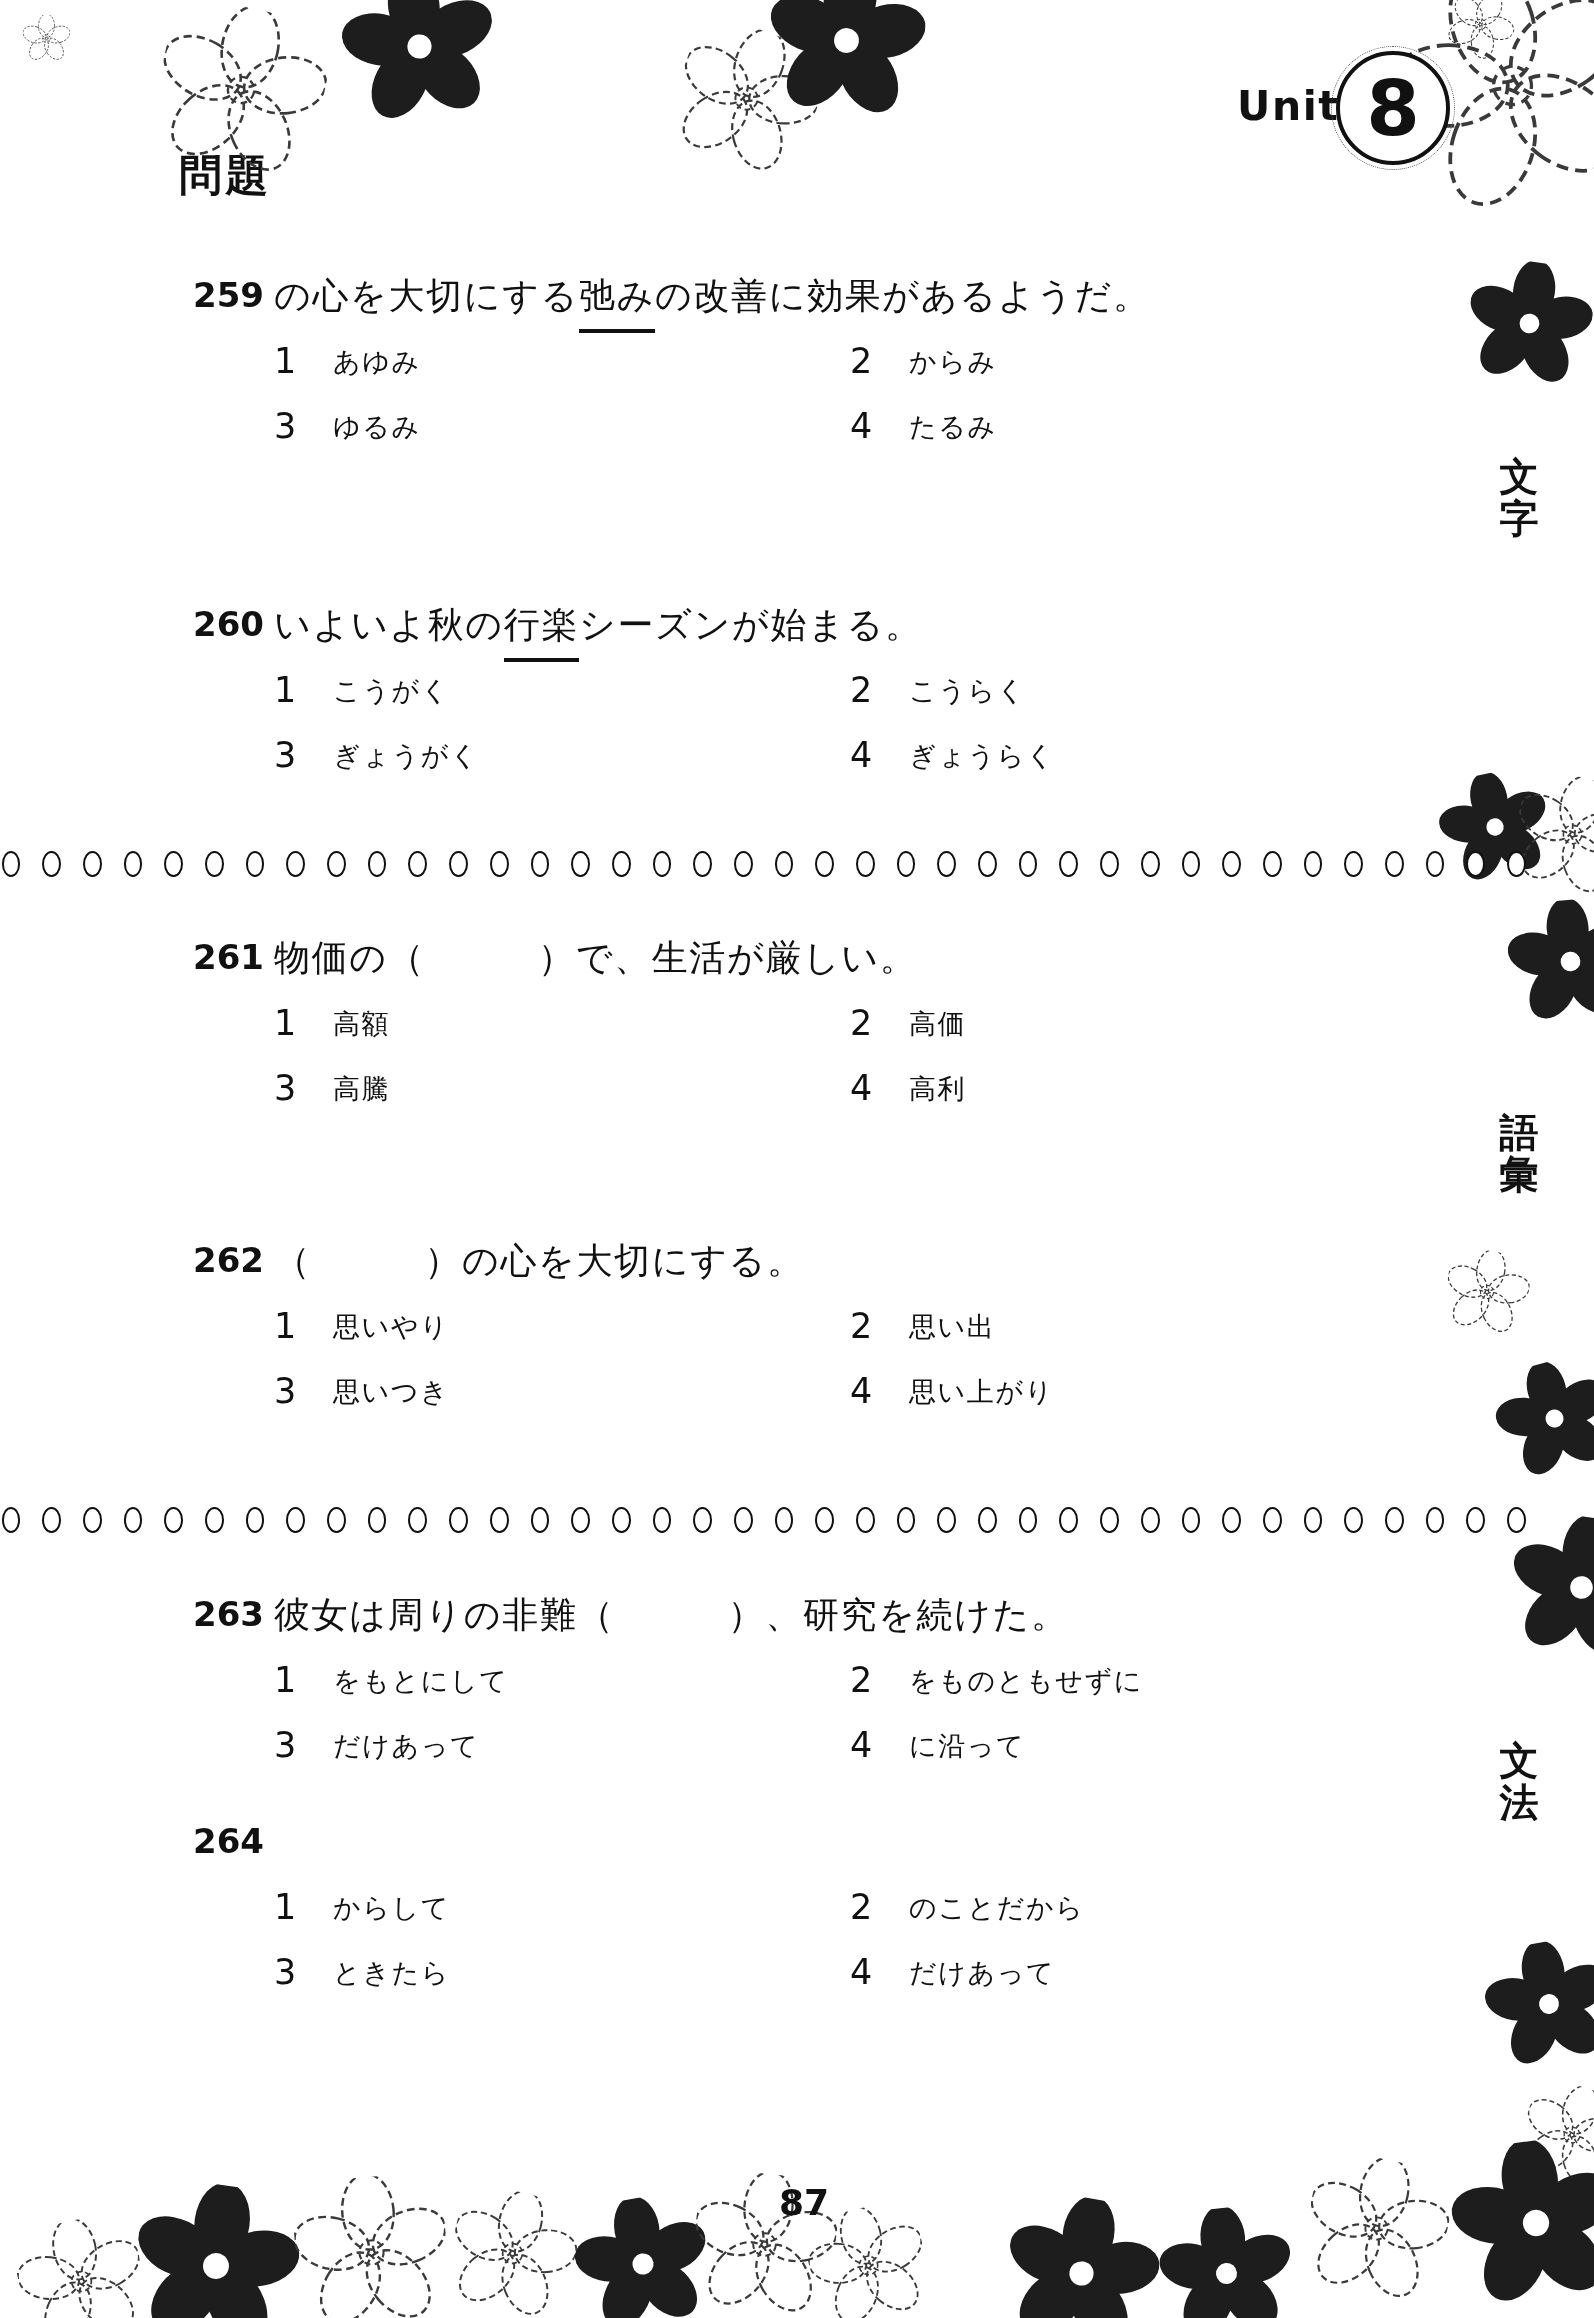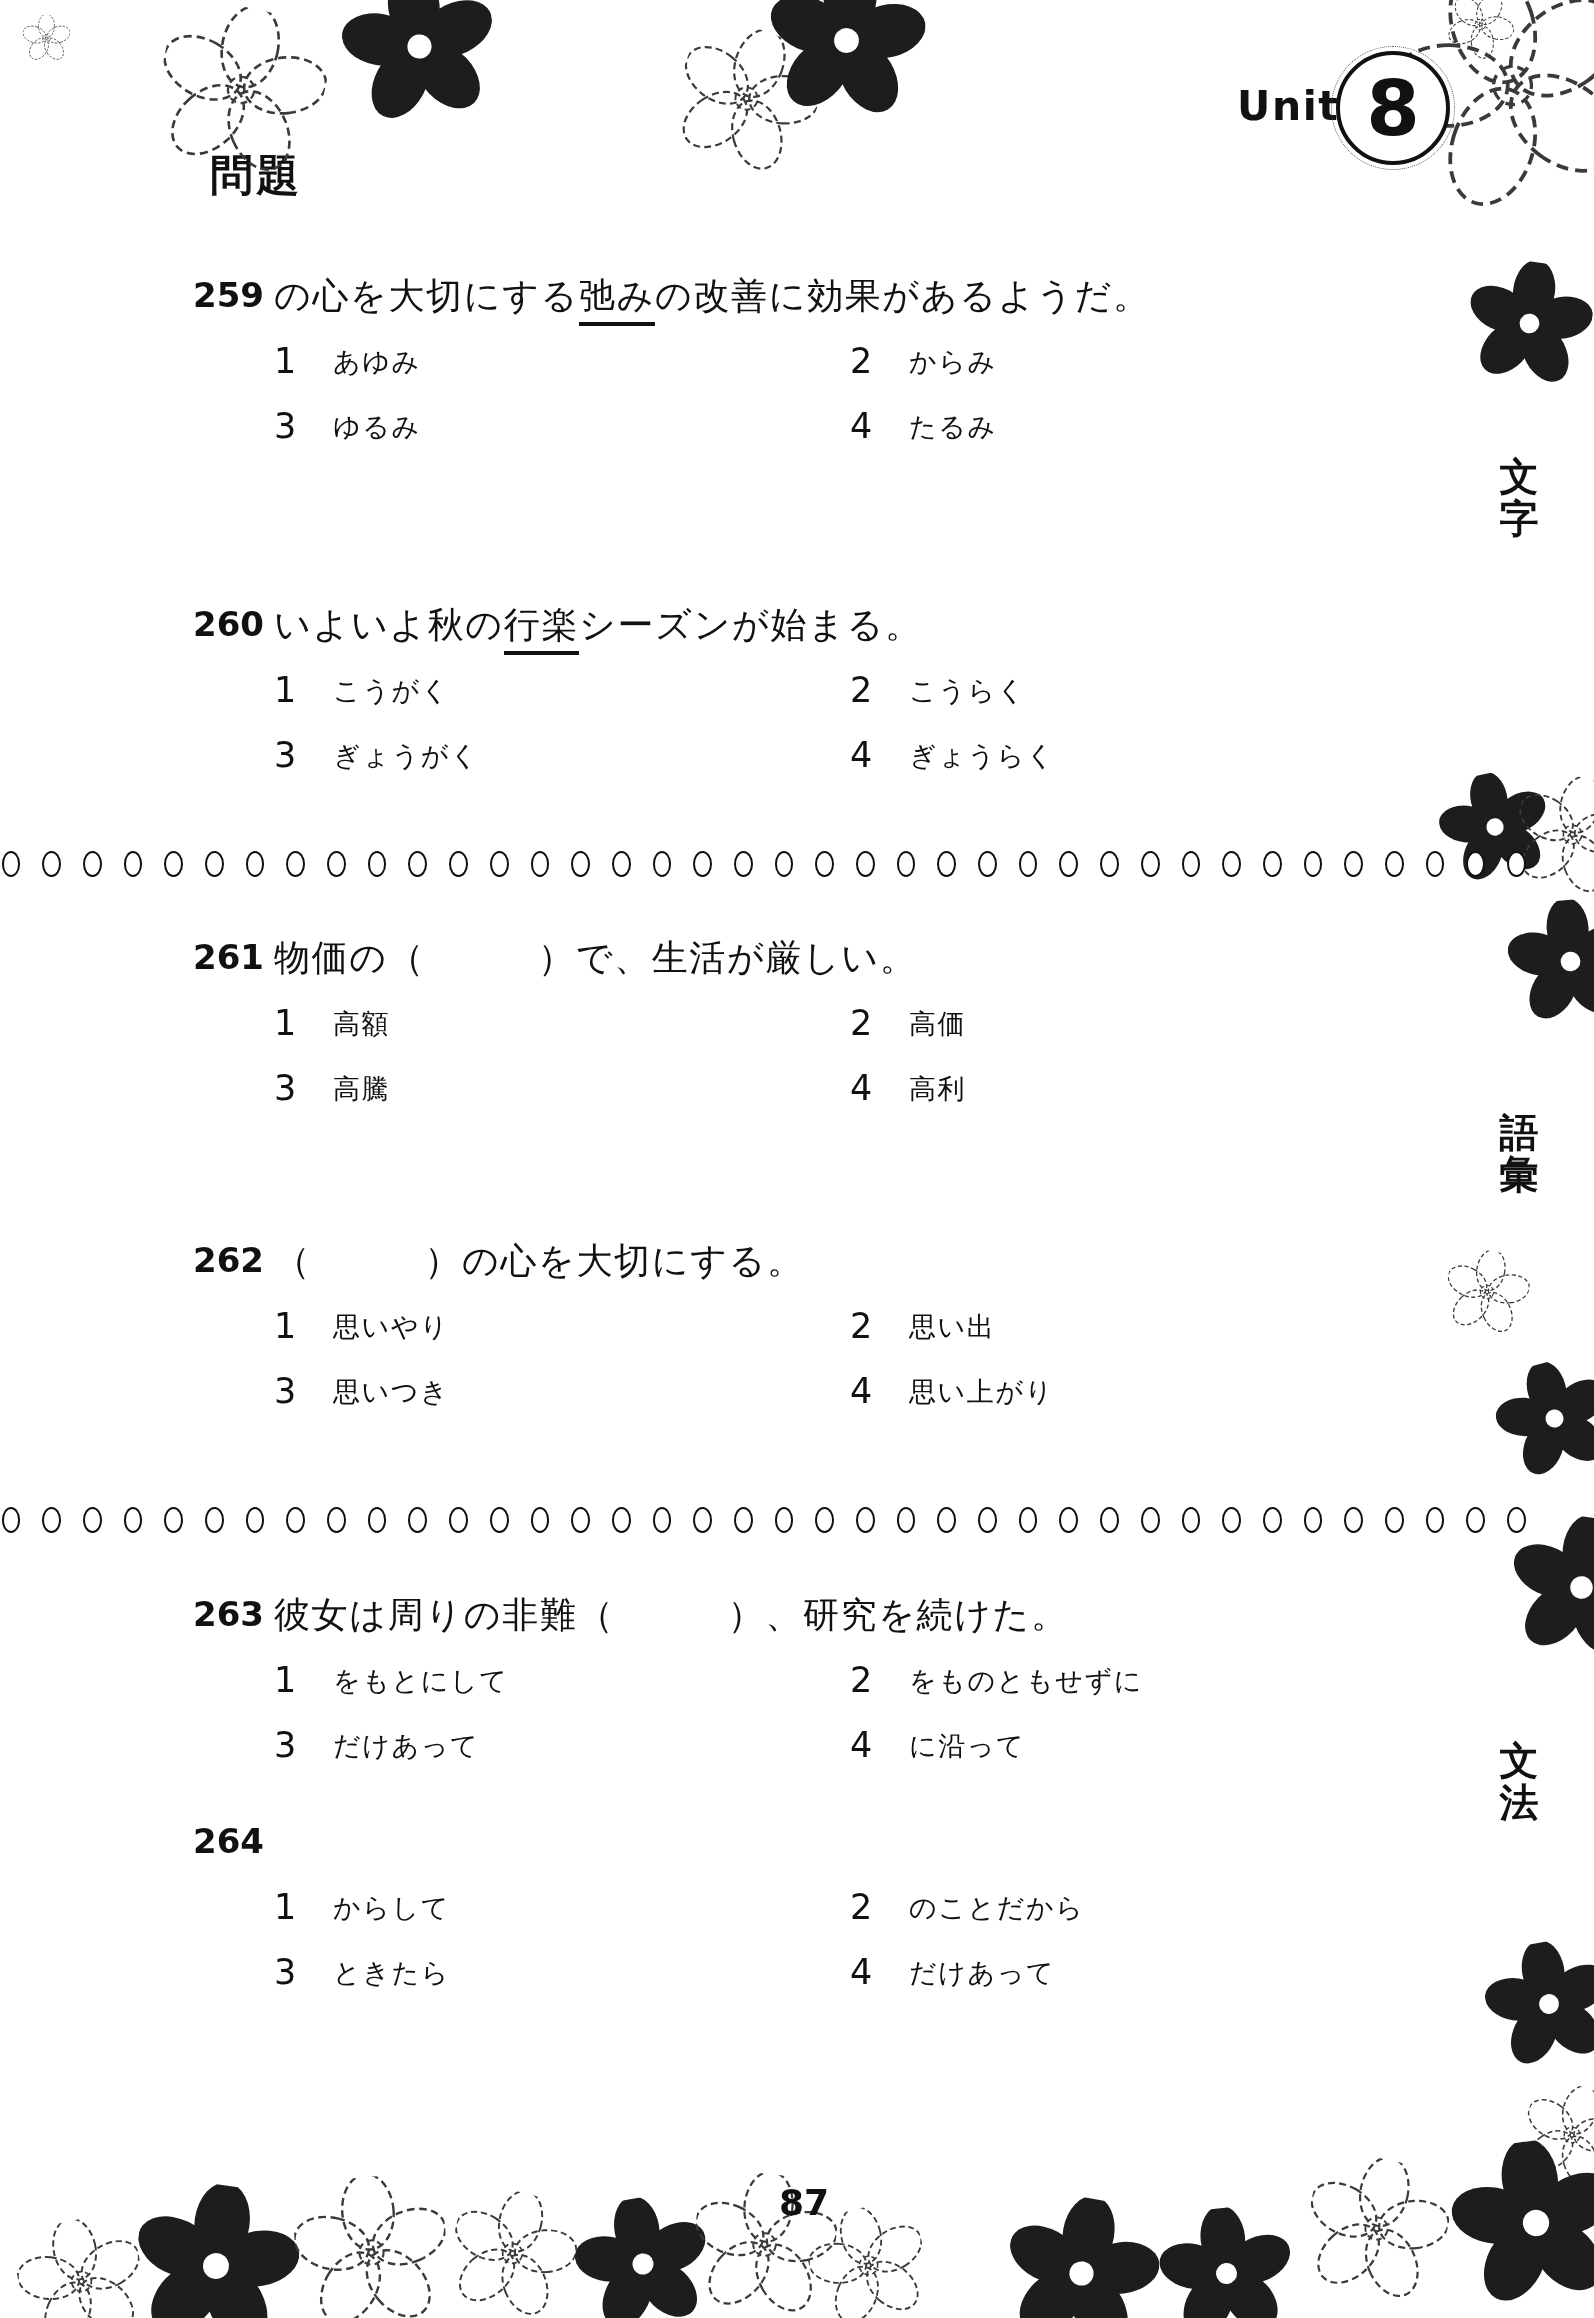"問題" .heading { left: 210px -> 179px }
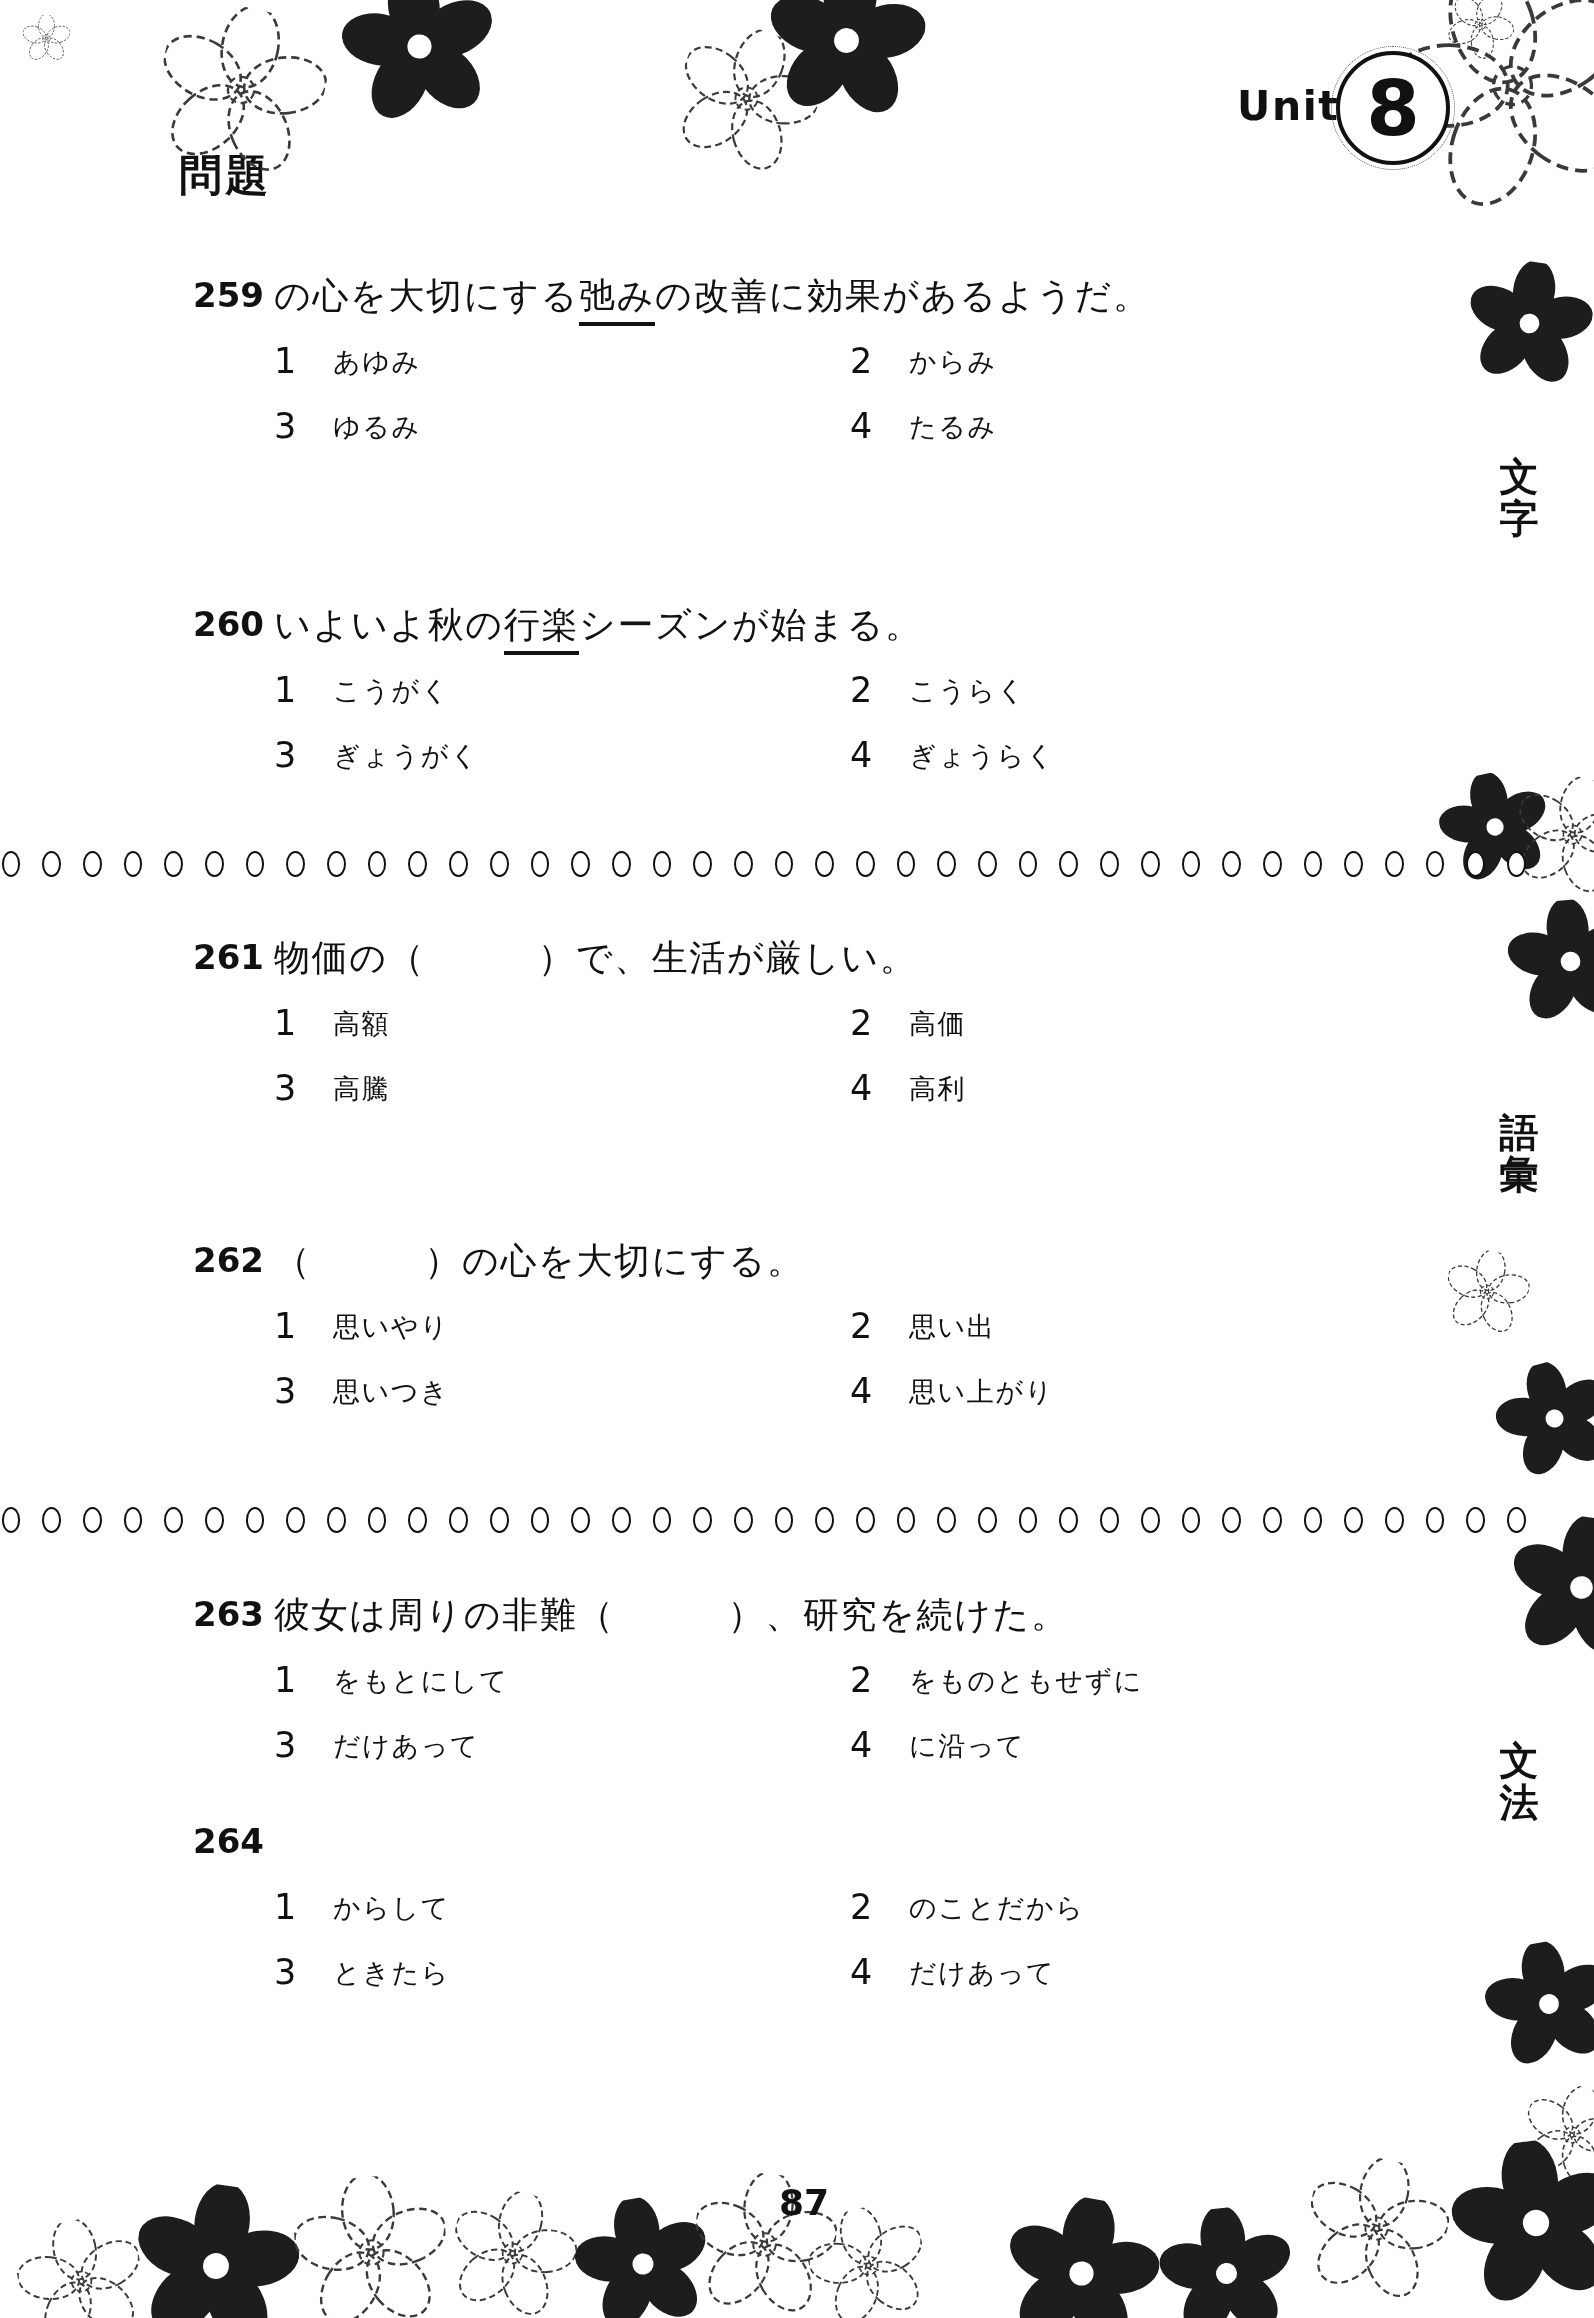"弛み" .u { padding-bottom: 6px -> 13px }
